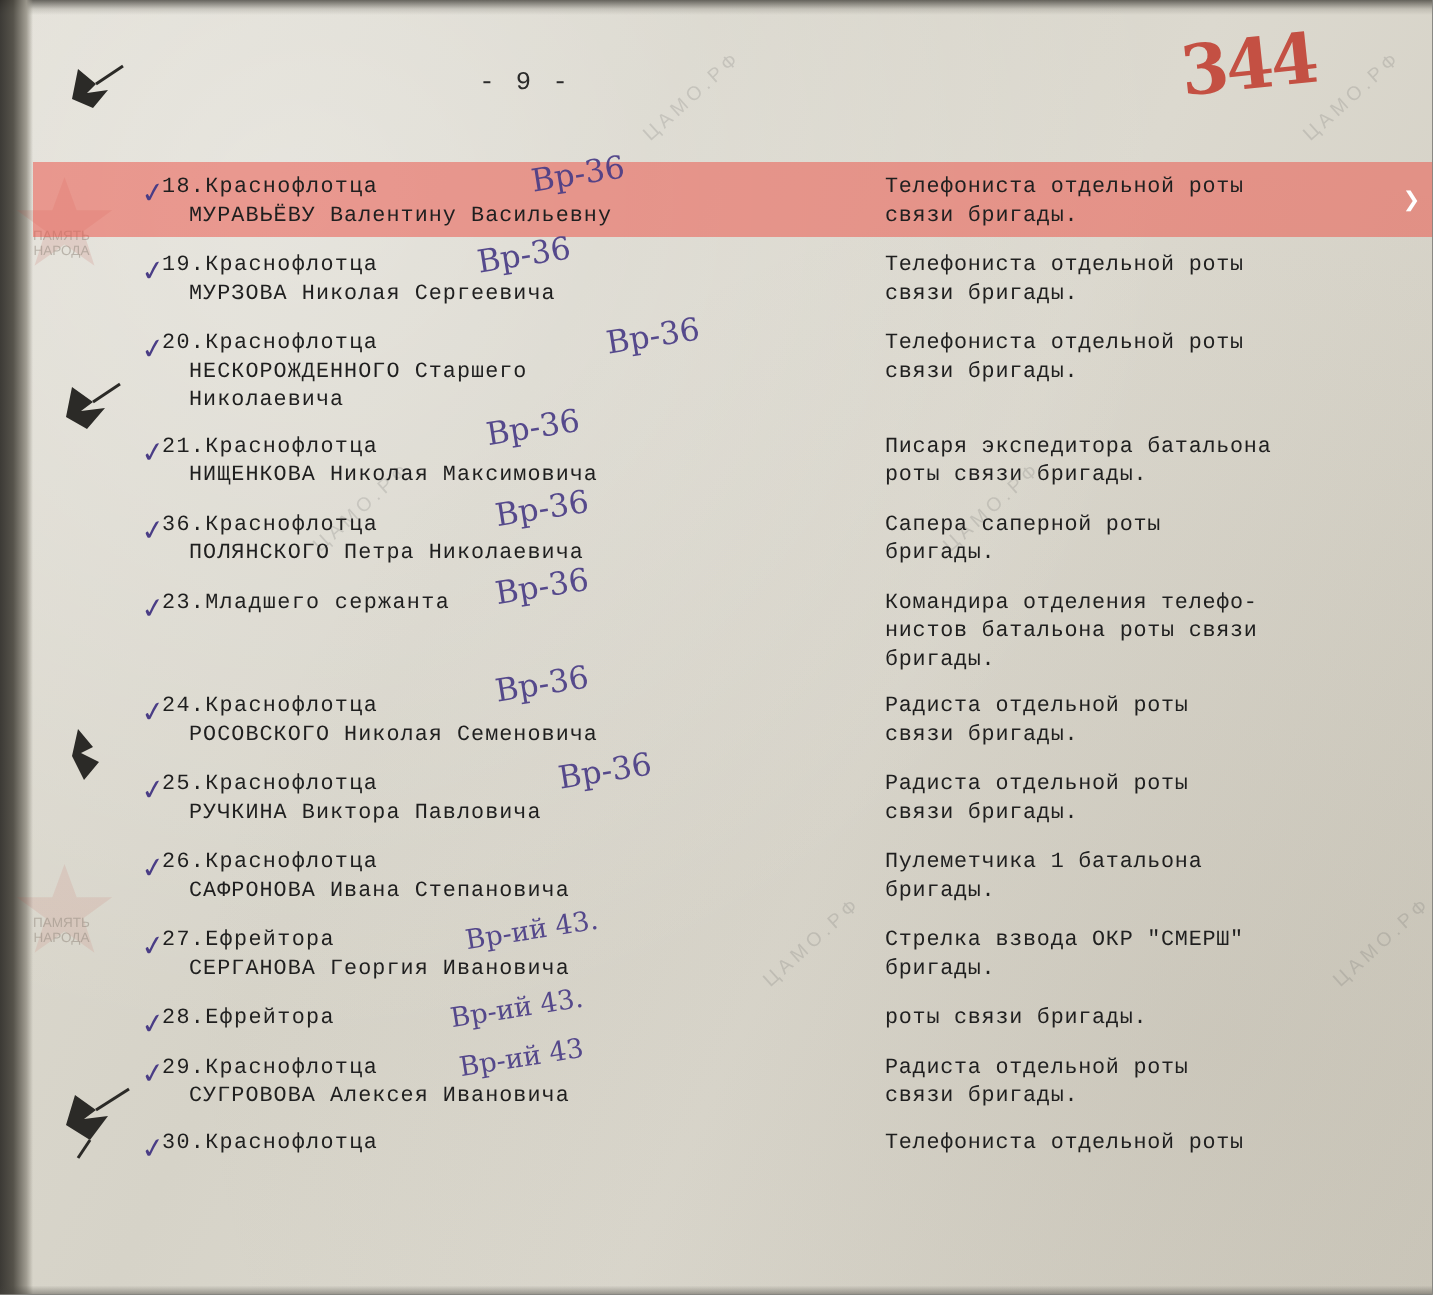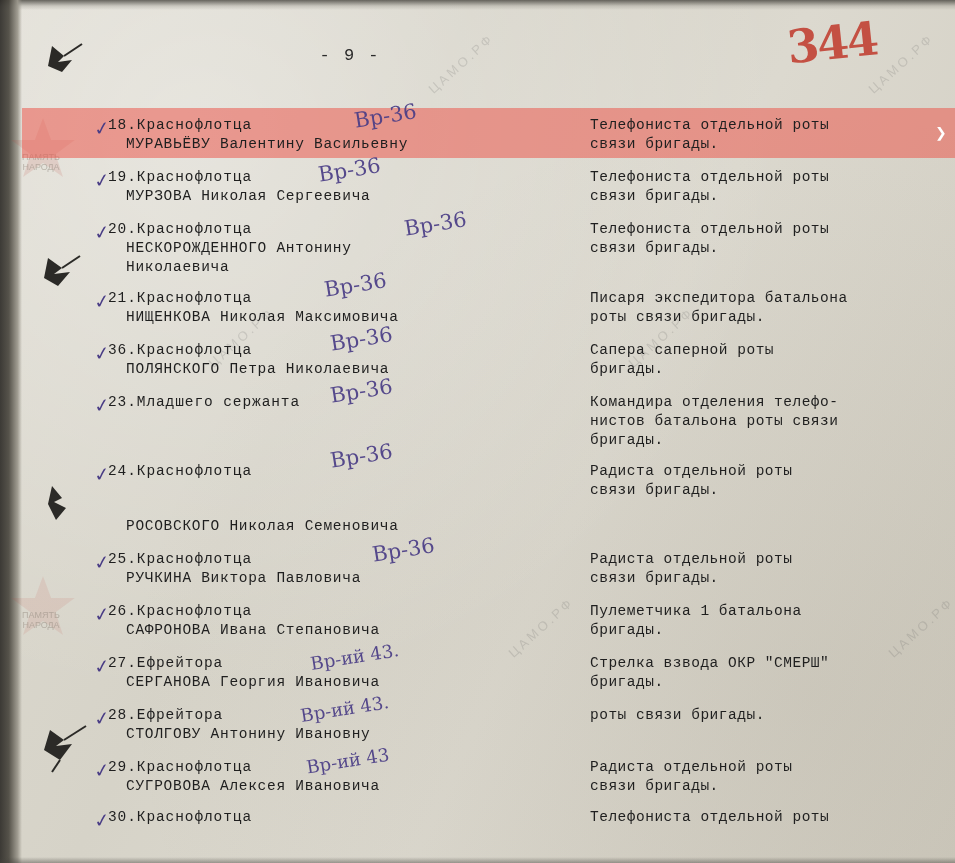"НЕСКОРОЖДЕННОГО Антонину" div.ln { text: Антонину -> Старшего }
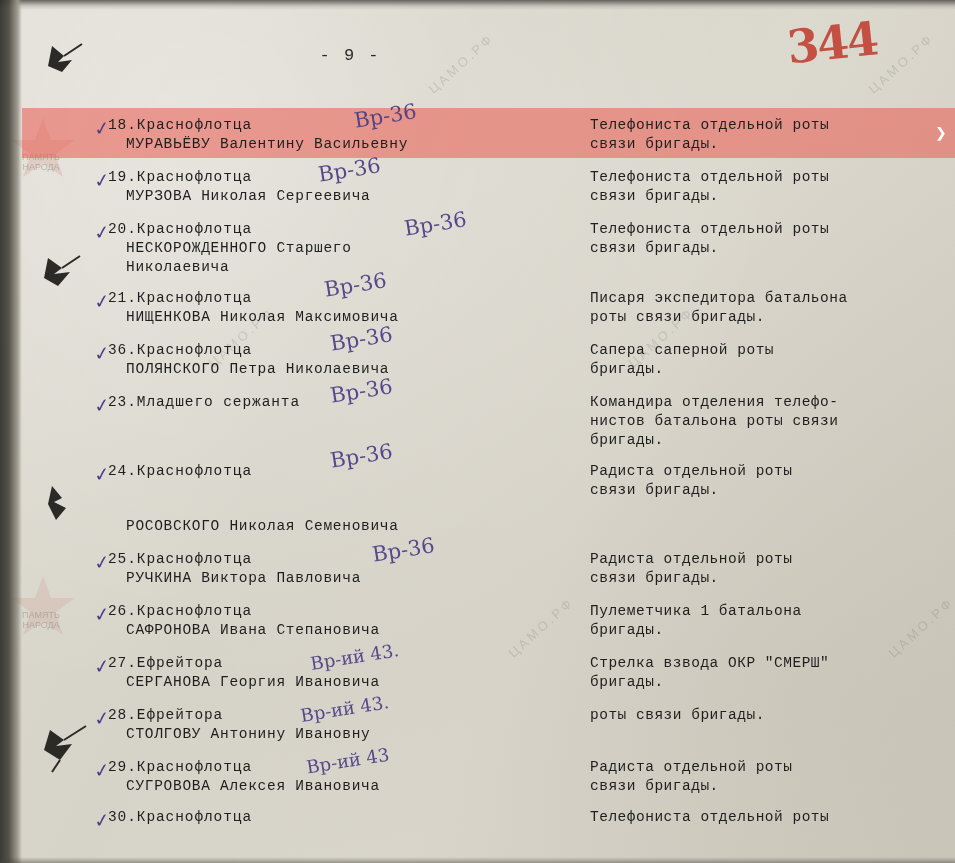"РОСОВСКОГО Николая Семеновича" div.ln { margin-top: 36px -> none }
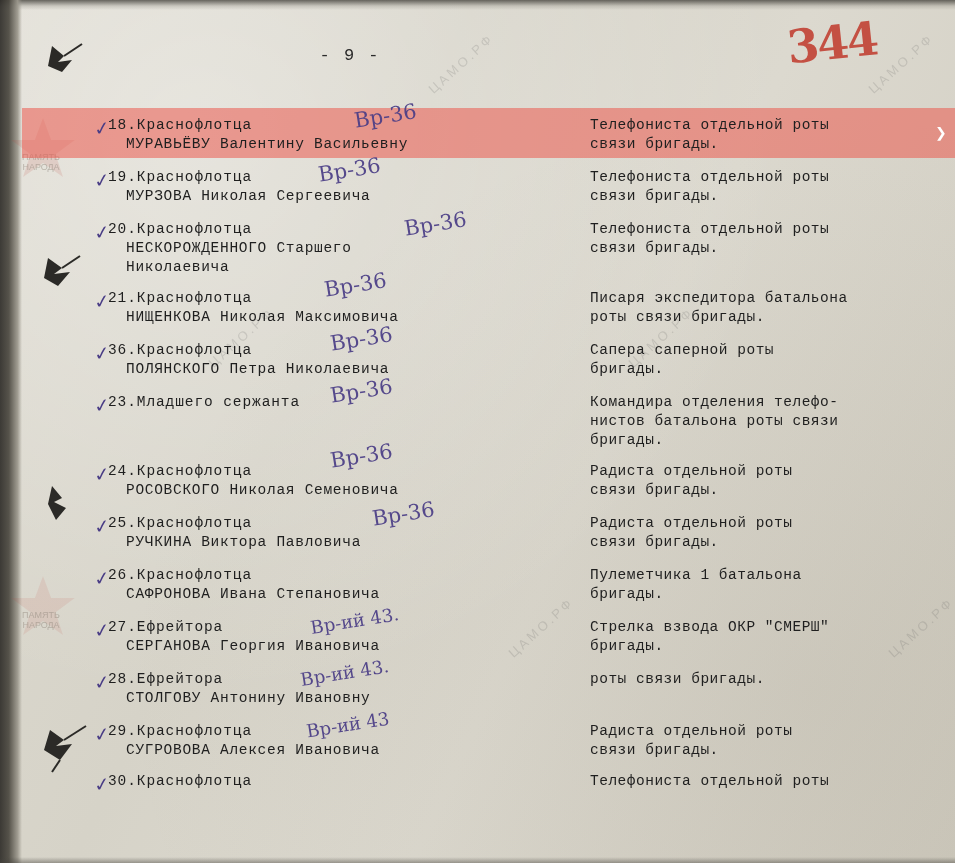"СТОЛГОВУ Антонину Ивановну" div.ln { html: <div>СТОЛГОВУ Антонину Ивановну</div> -> none }
